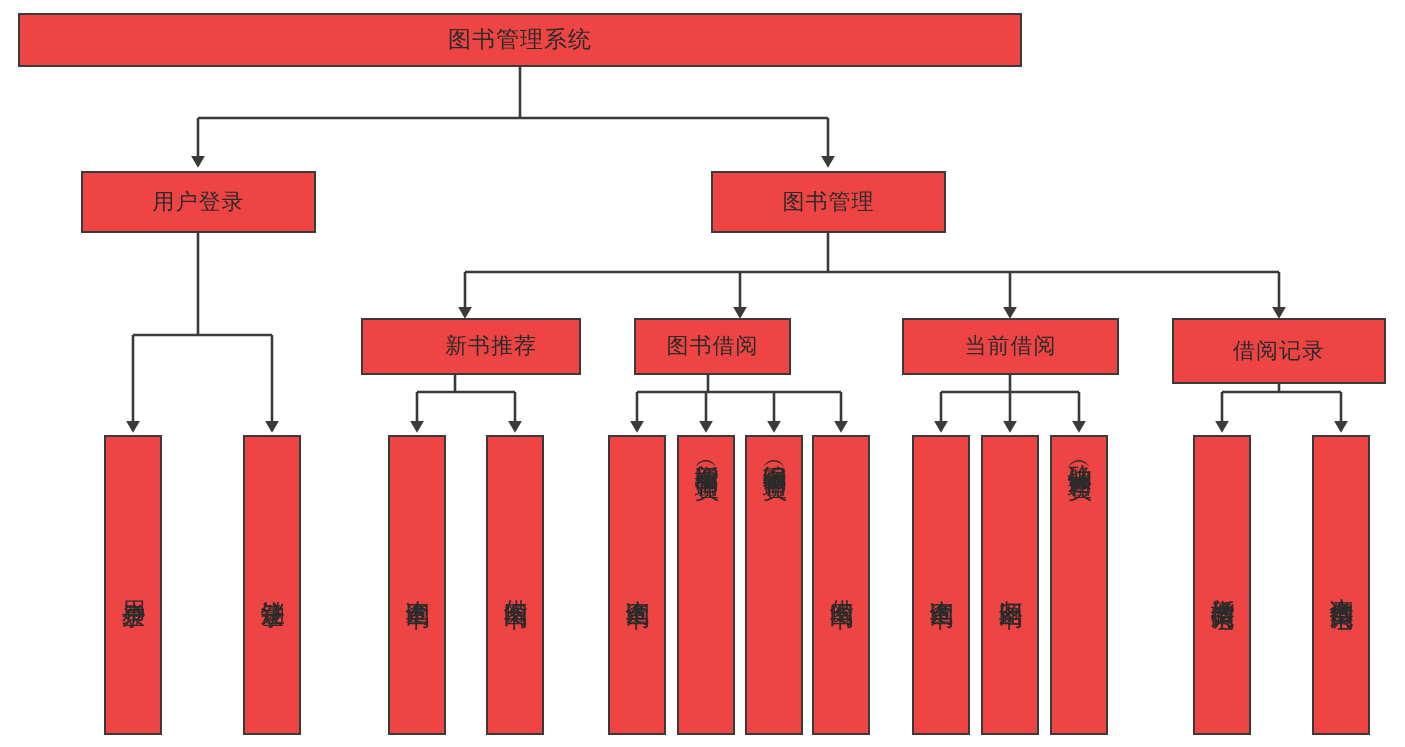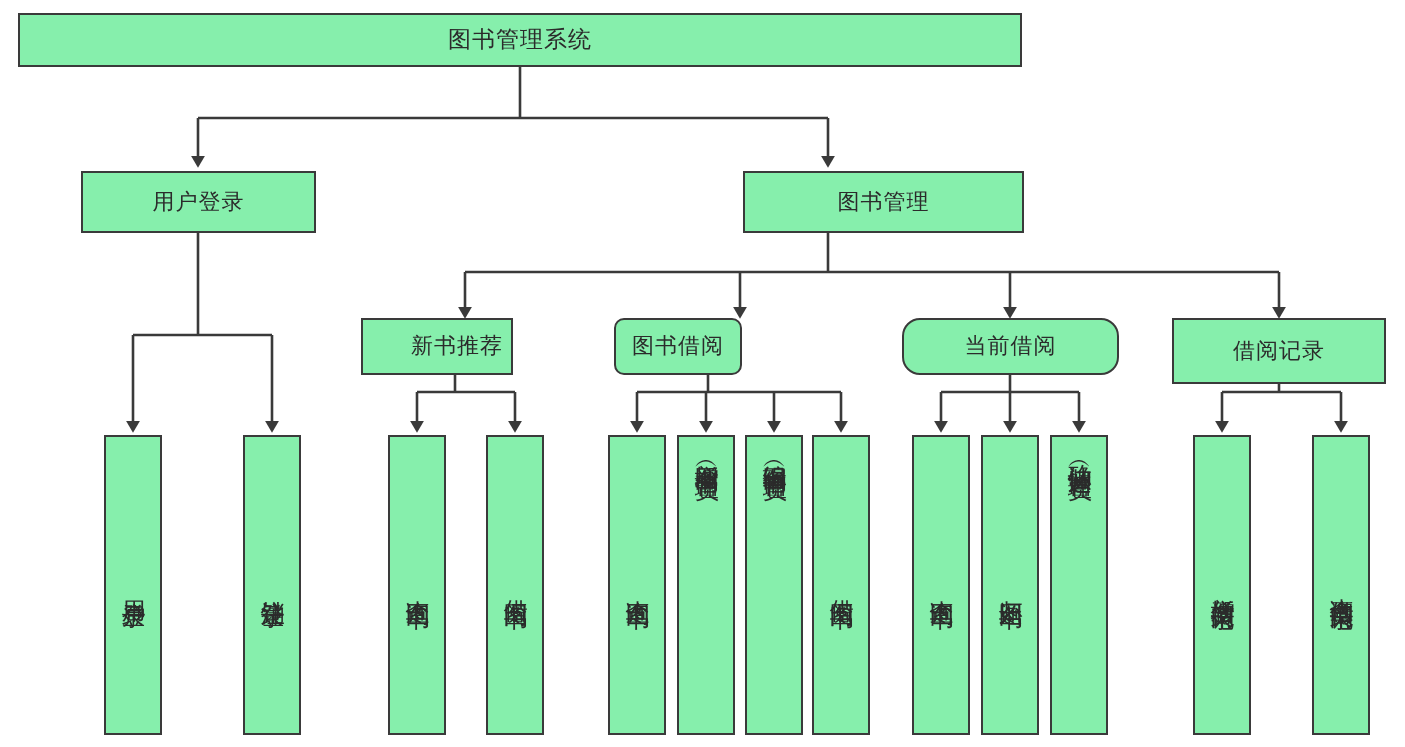"图书管理系统" .node { background: #86efac -> #ef4444 }
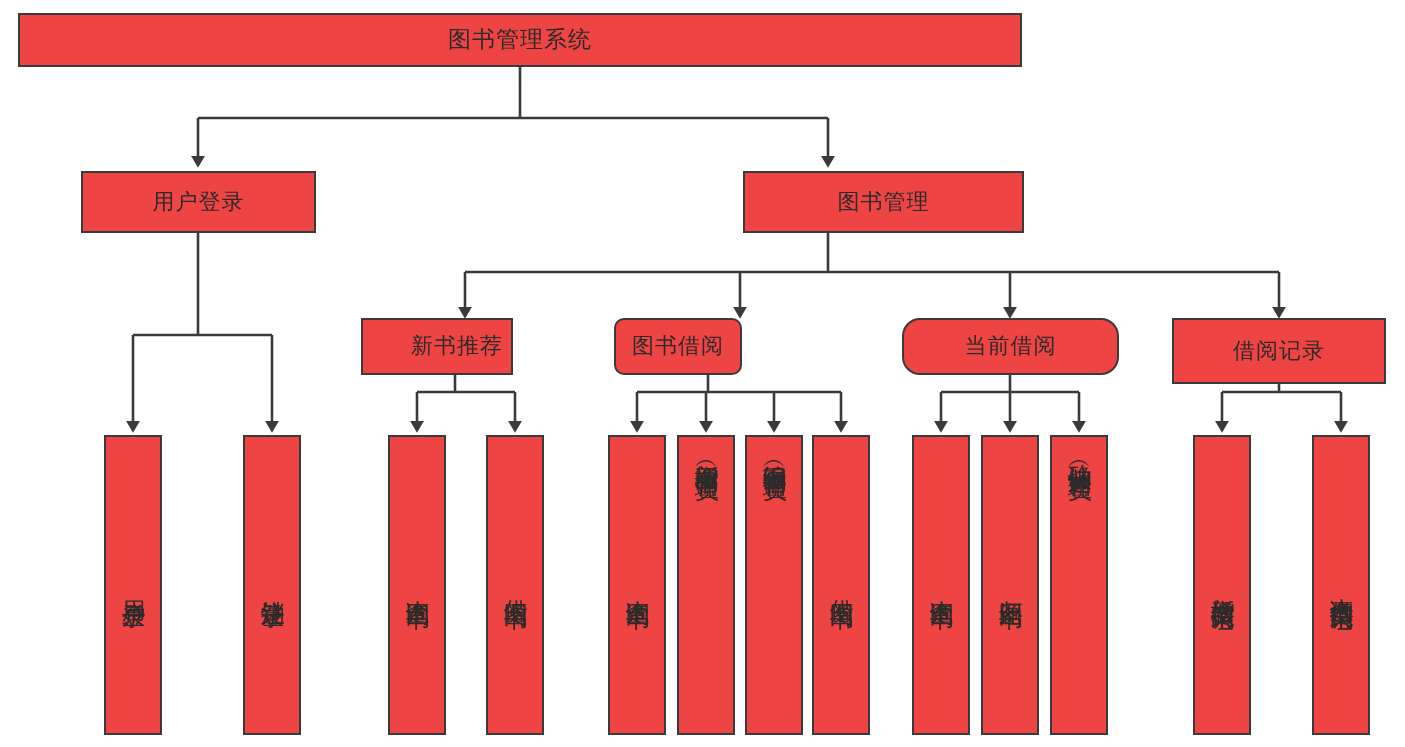"图书管理" div.node { margin-left: 32px -> none; width: 281px -> 235px }
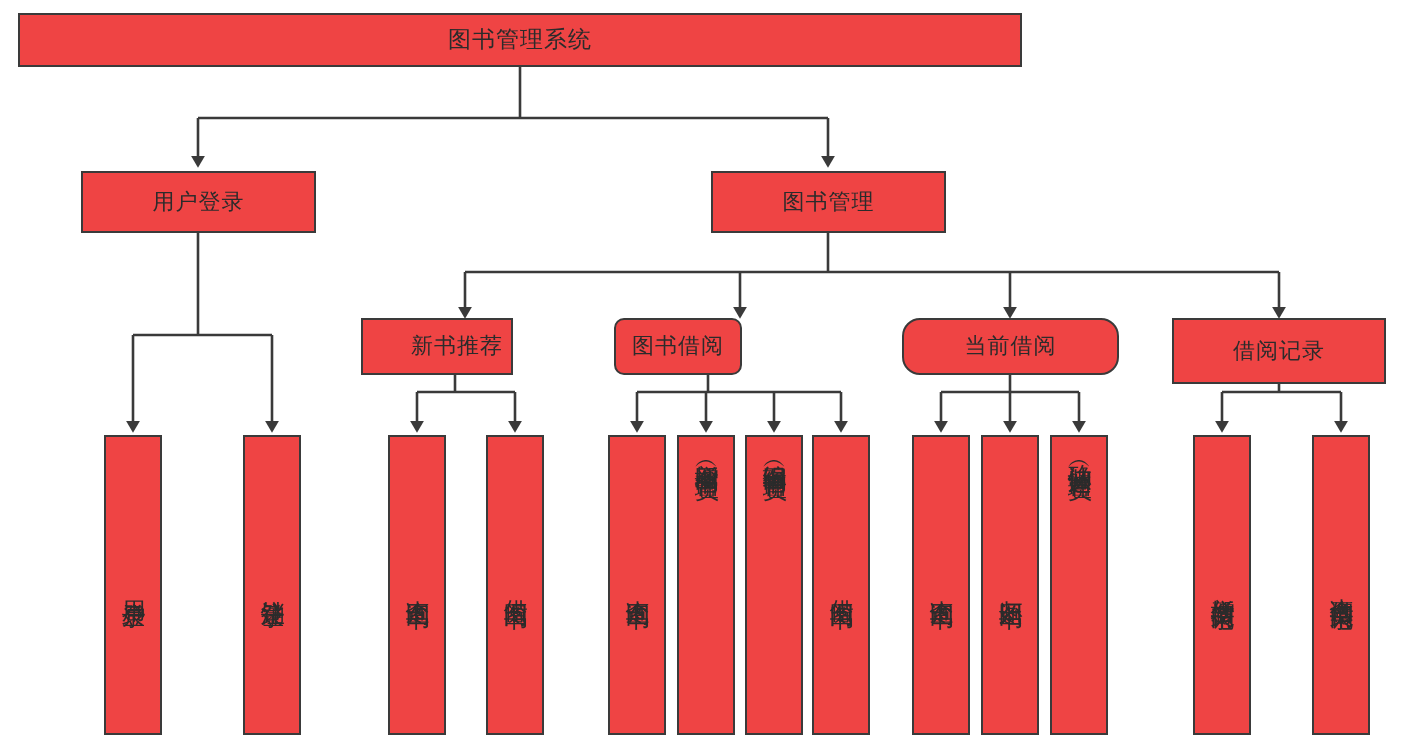"新书推荐" div.node { width: 152px -> 220px }
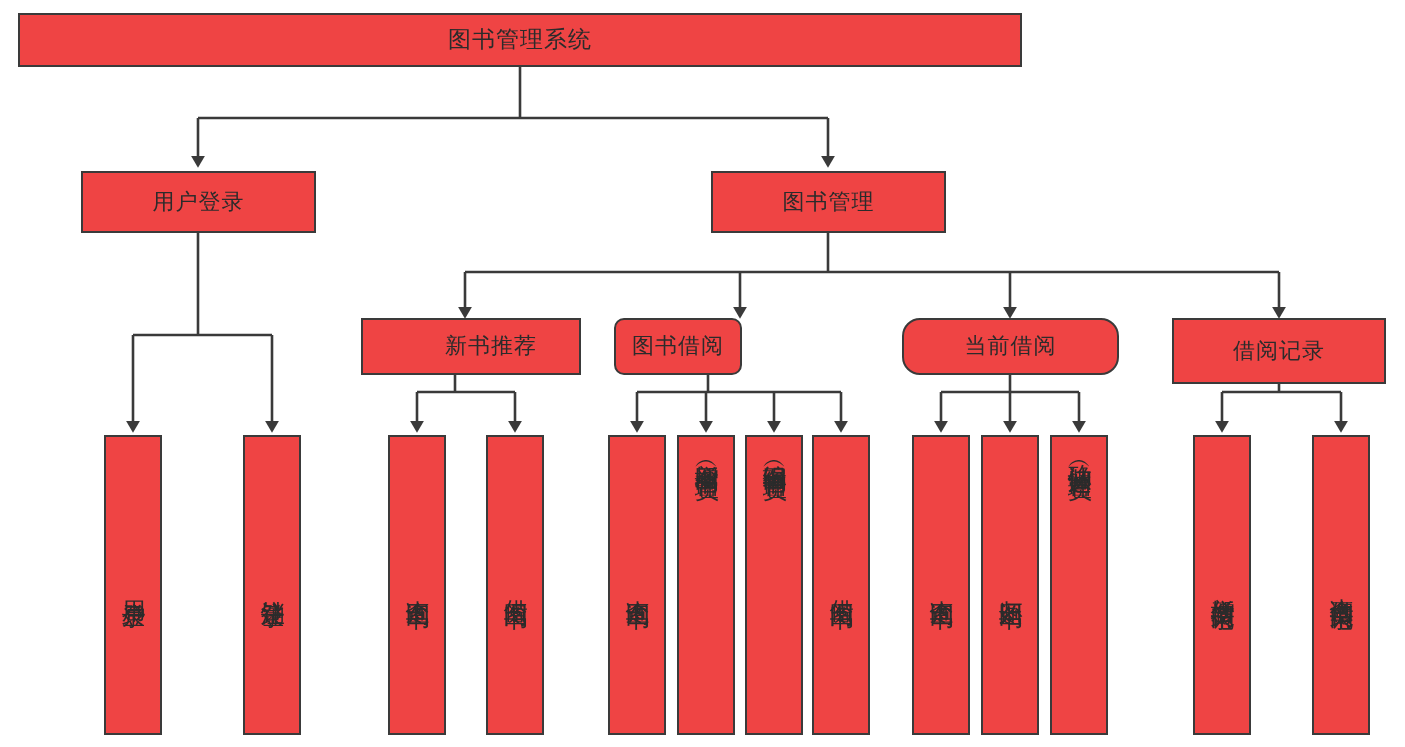"图书借阅" div.node { border-radius: 10px -> none; left: 614px -> 634px; width: 128px -> 157px }
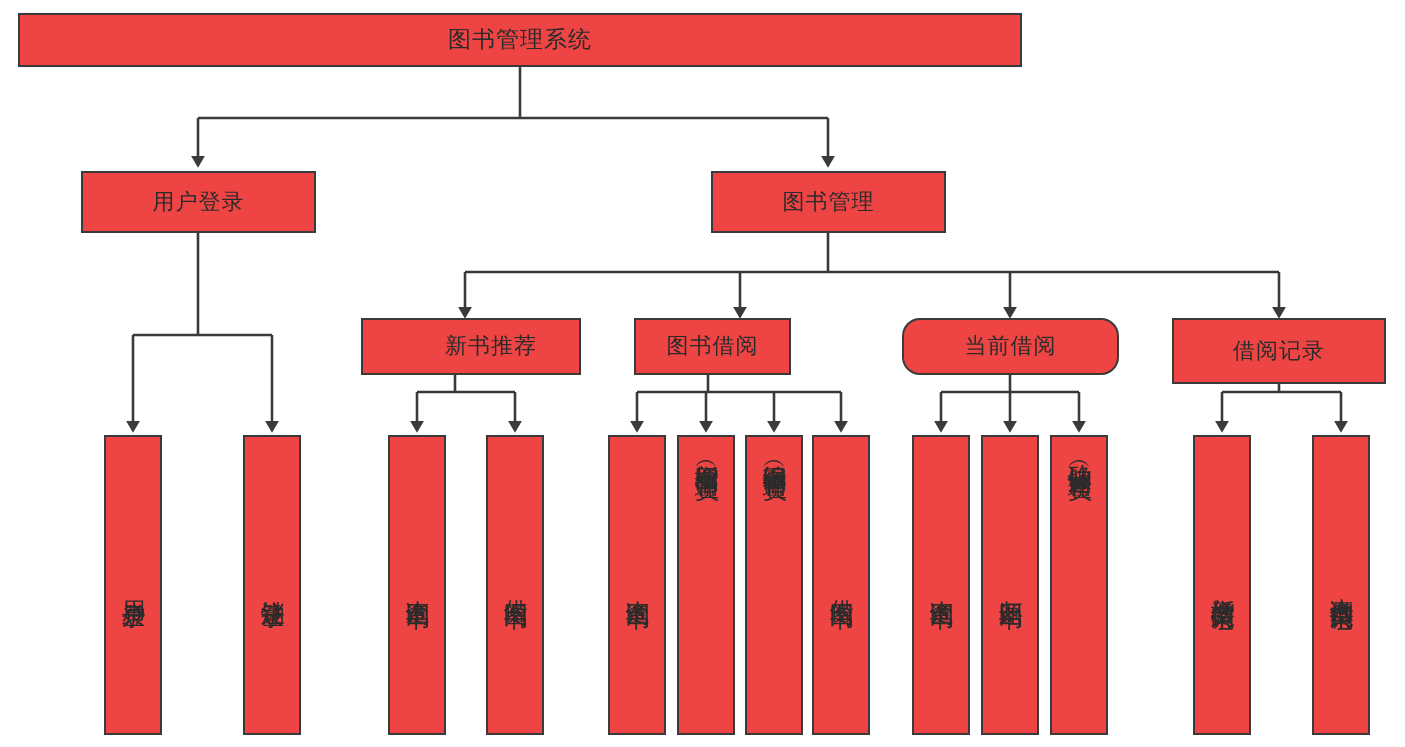"当前借阅" div.node { border-radius: 18px -> none }
